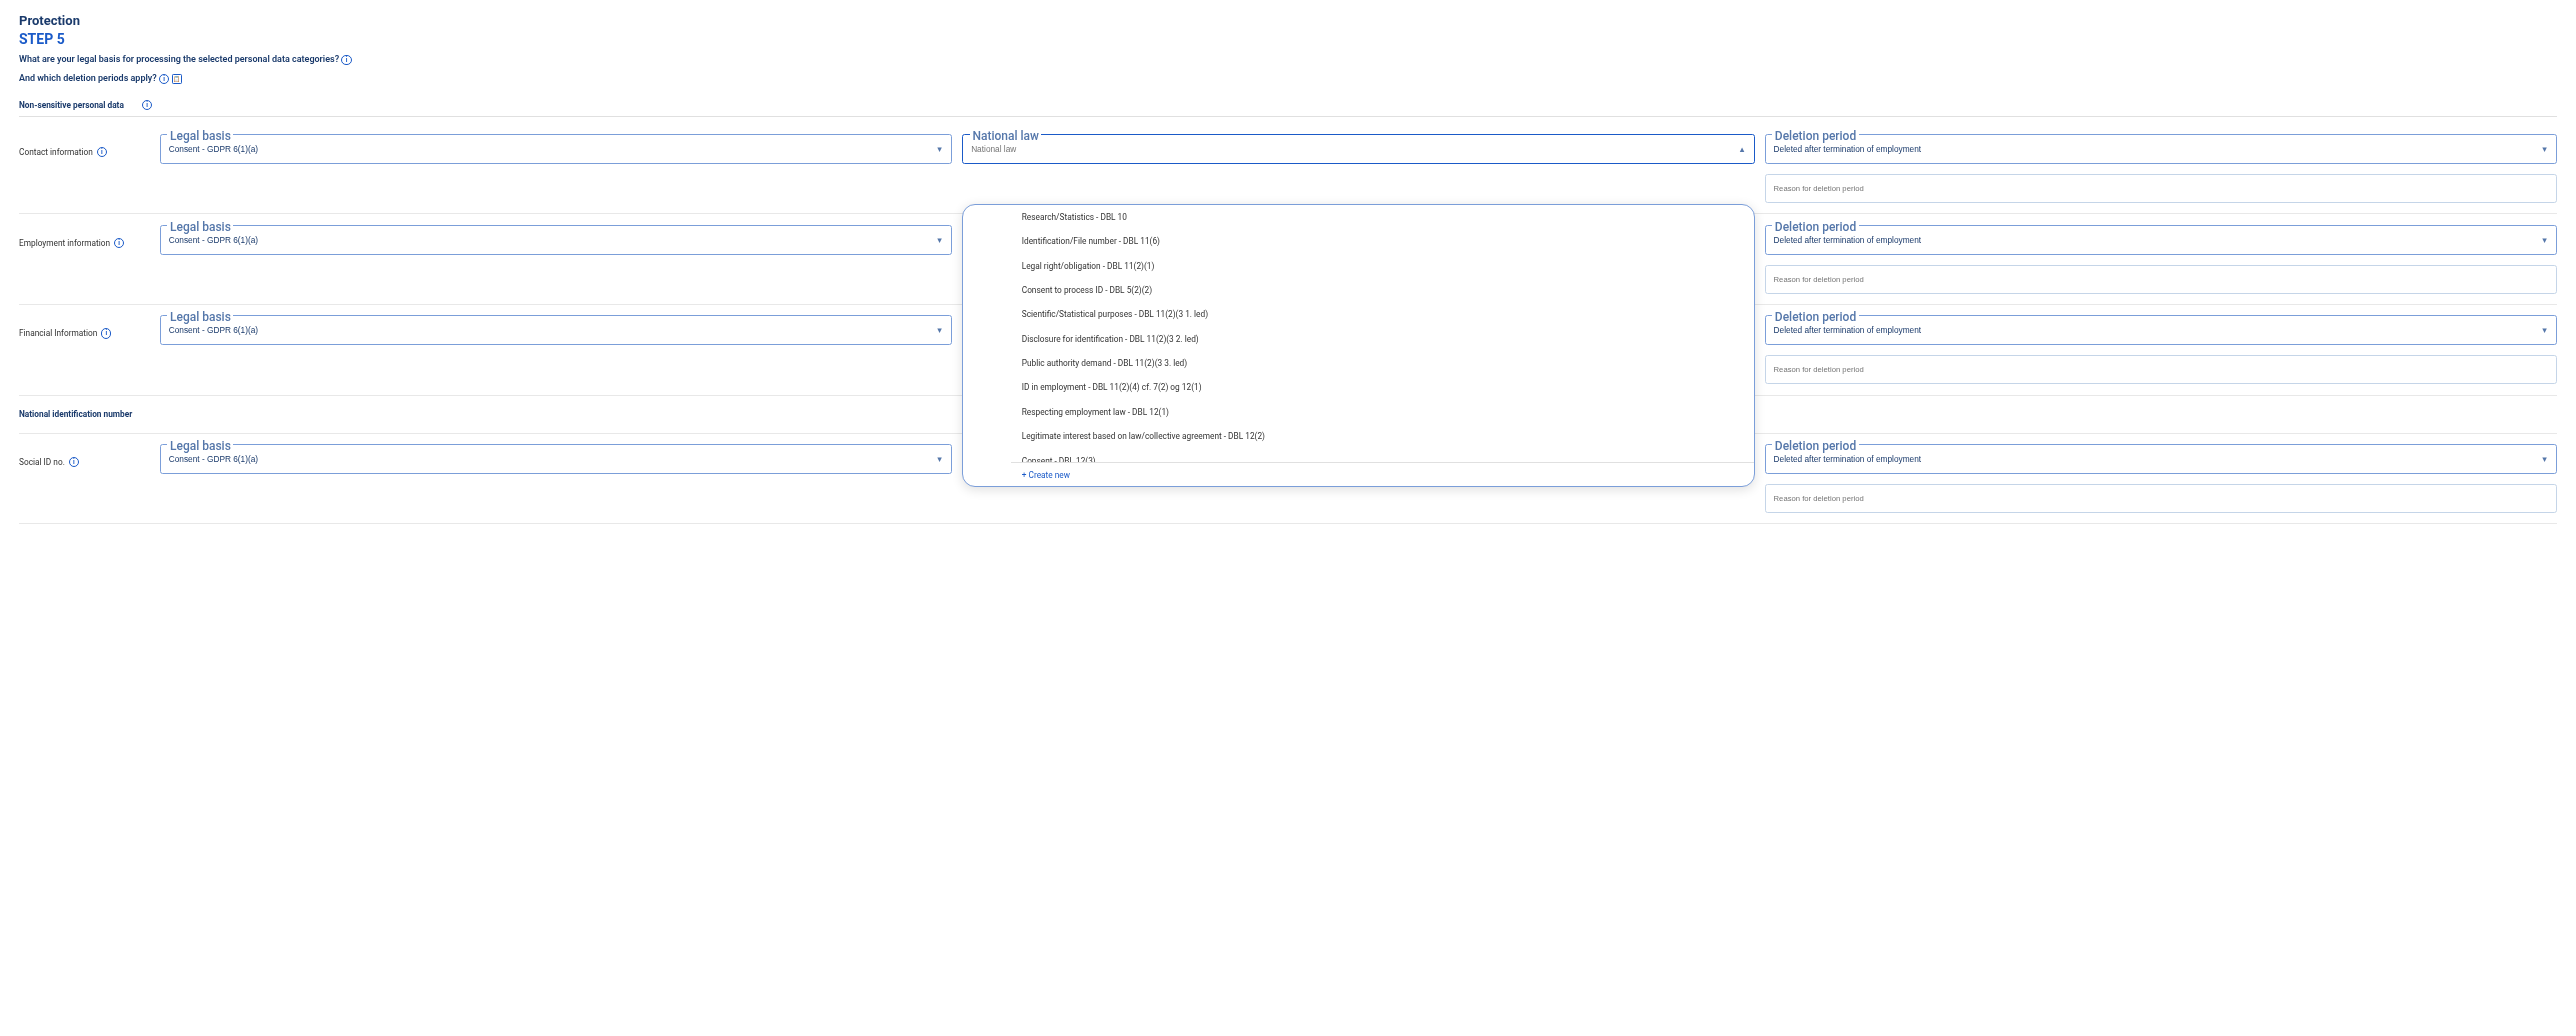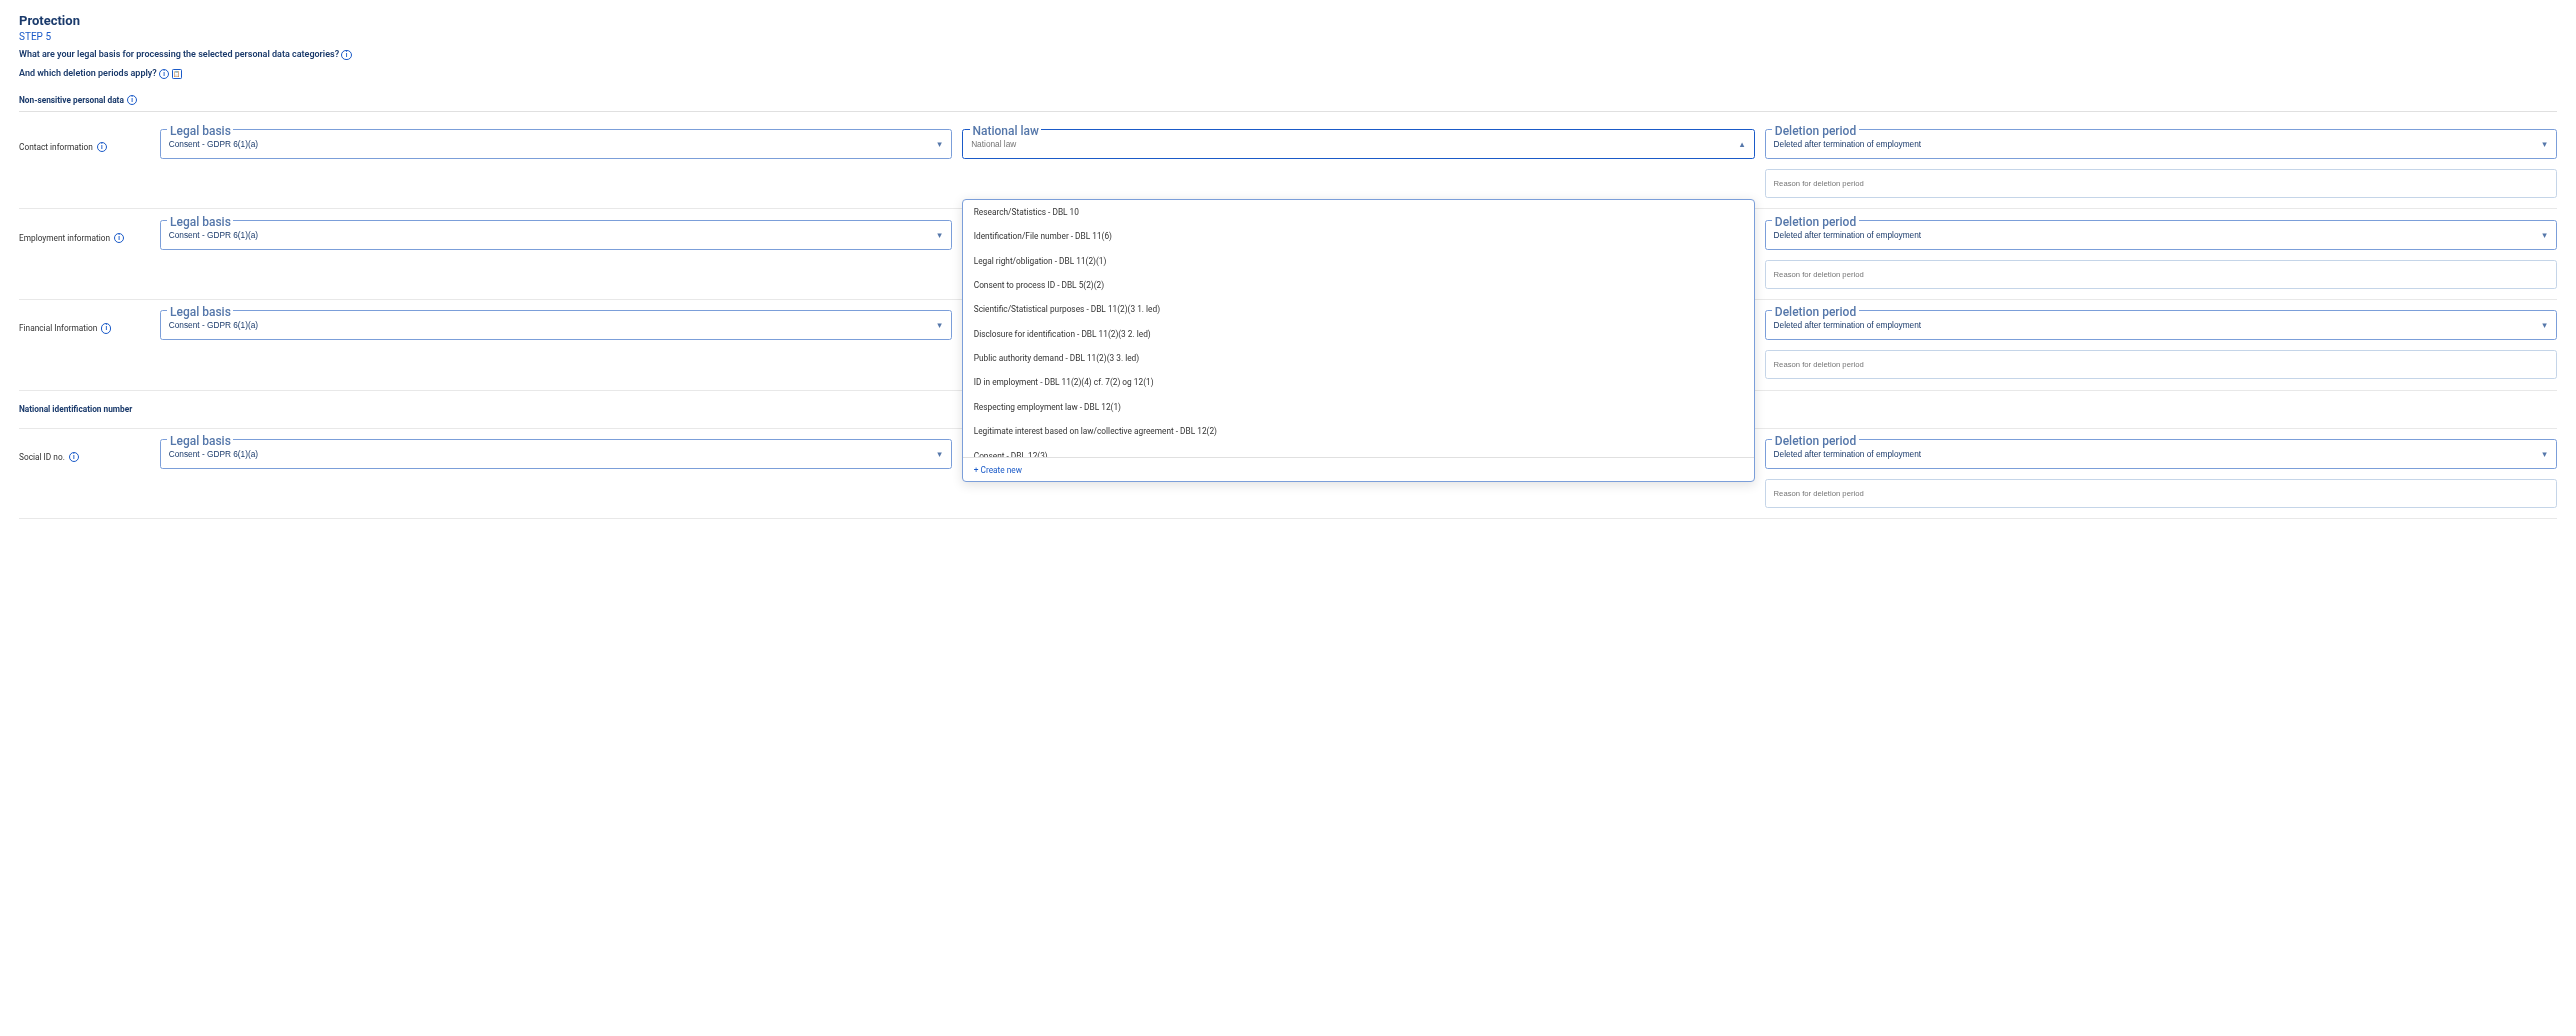"STEP 5" .header-step { font-size: 10px -> 14px; font-weight: 400 -> 700 }
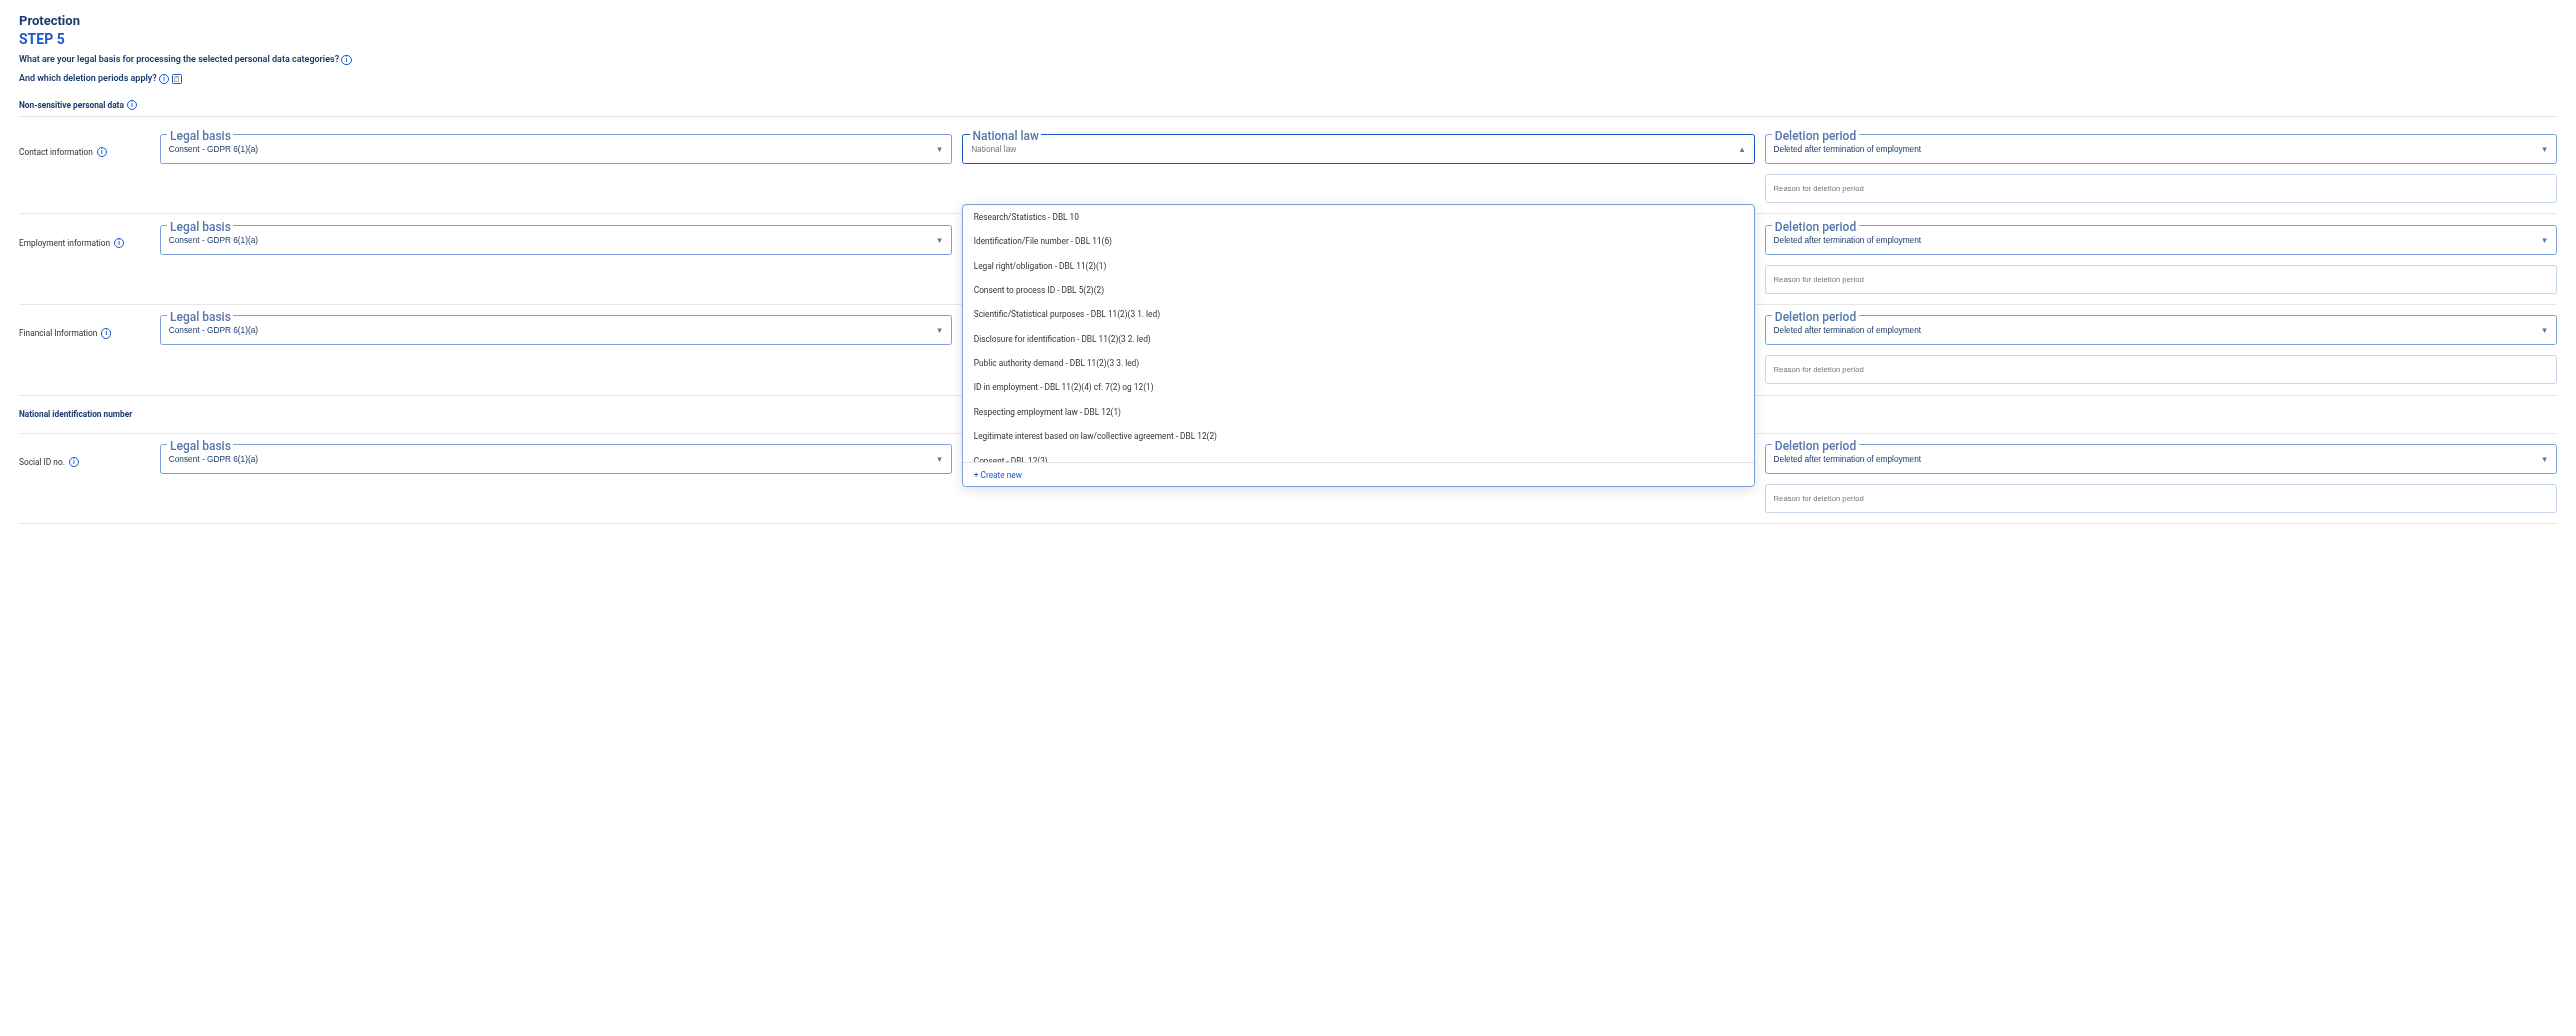"Non-sensitive personal data" .section-label { gap: 3px -> 18px }
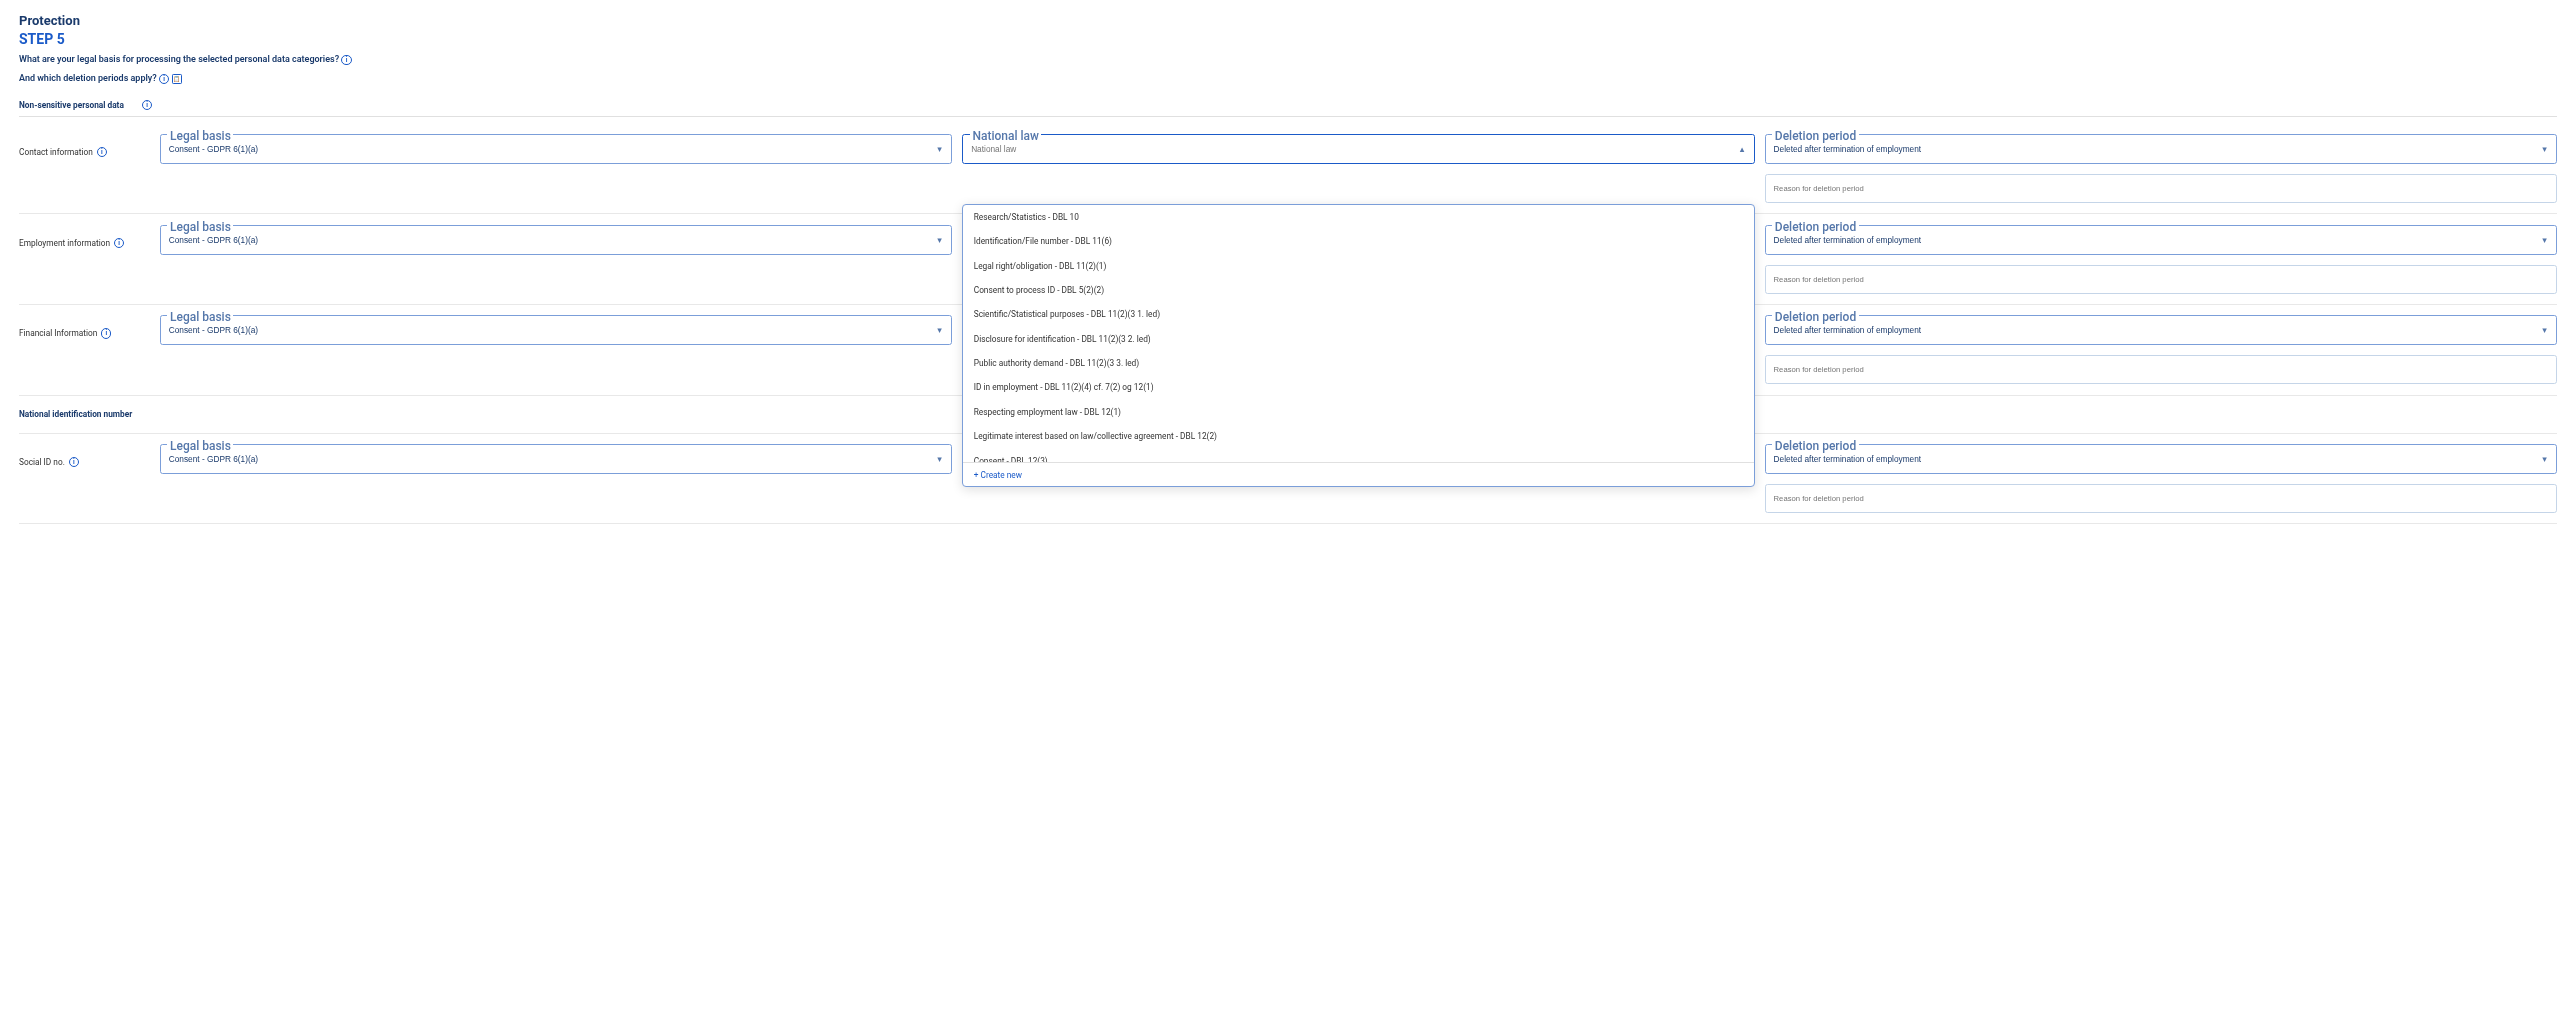"Research/Statistics - DBL 10" .dropdown-overlay { border-radius: 4px -> 13px; padding-left: none -> 48px }
